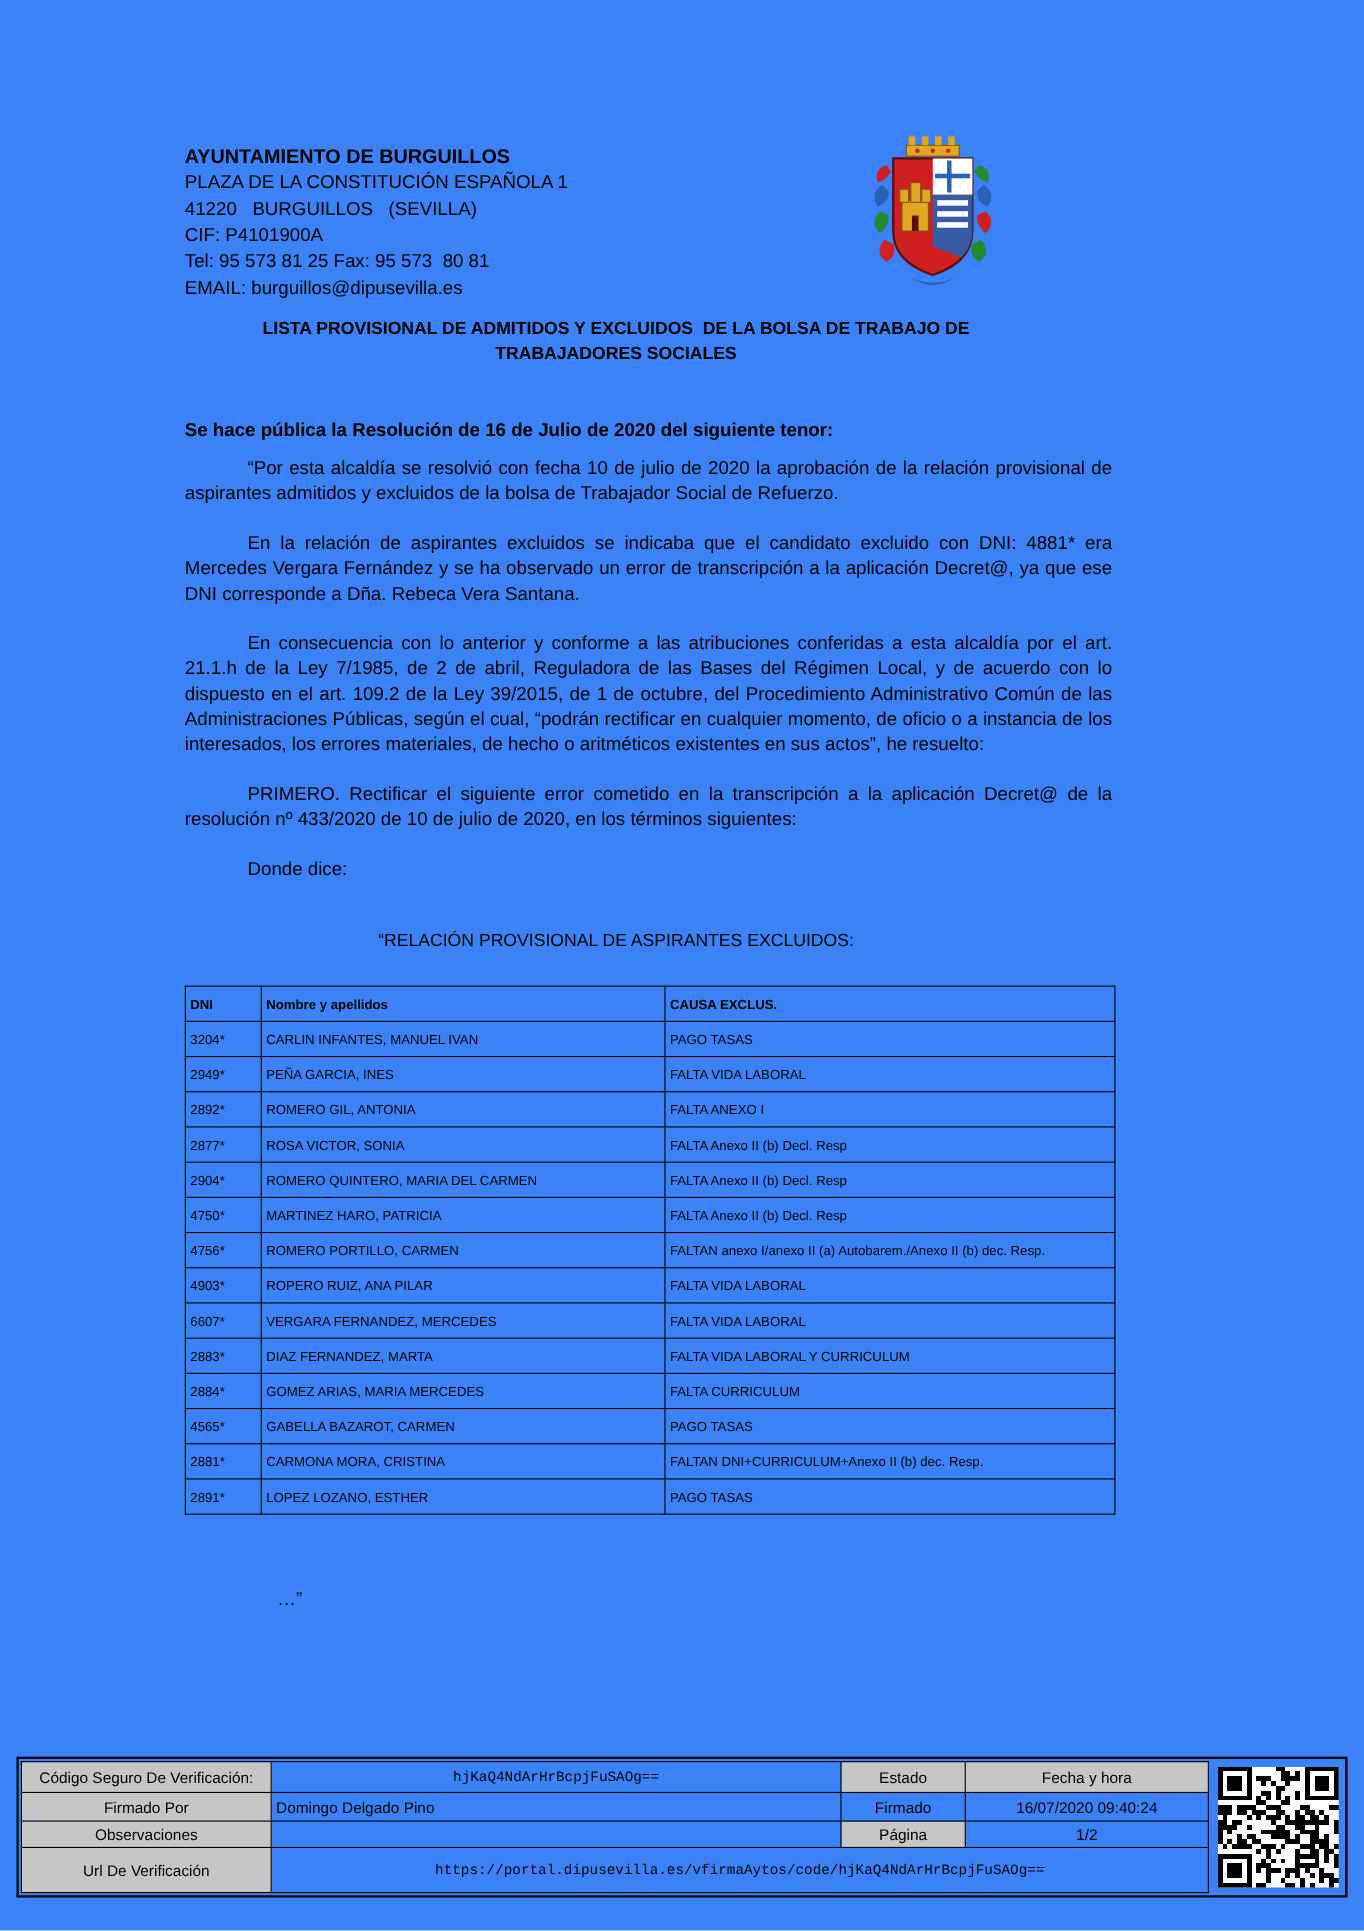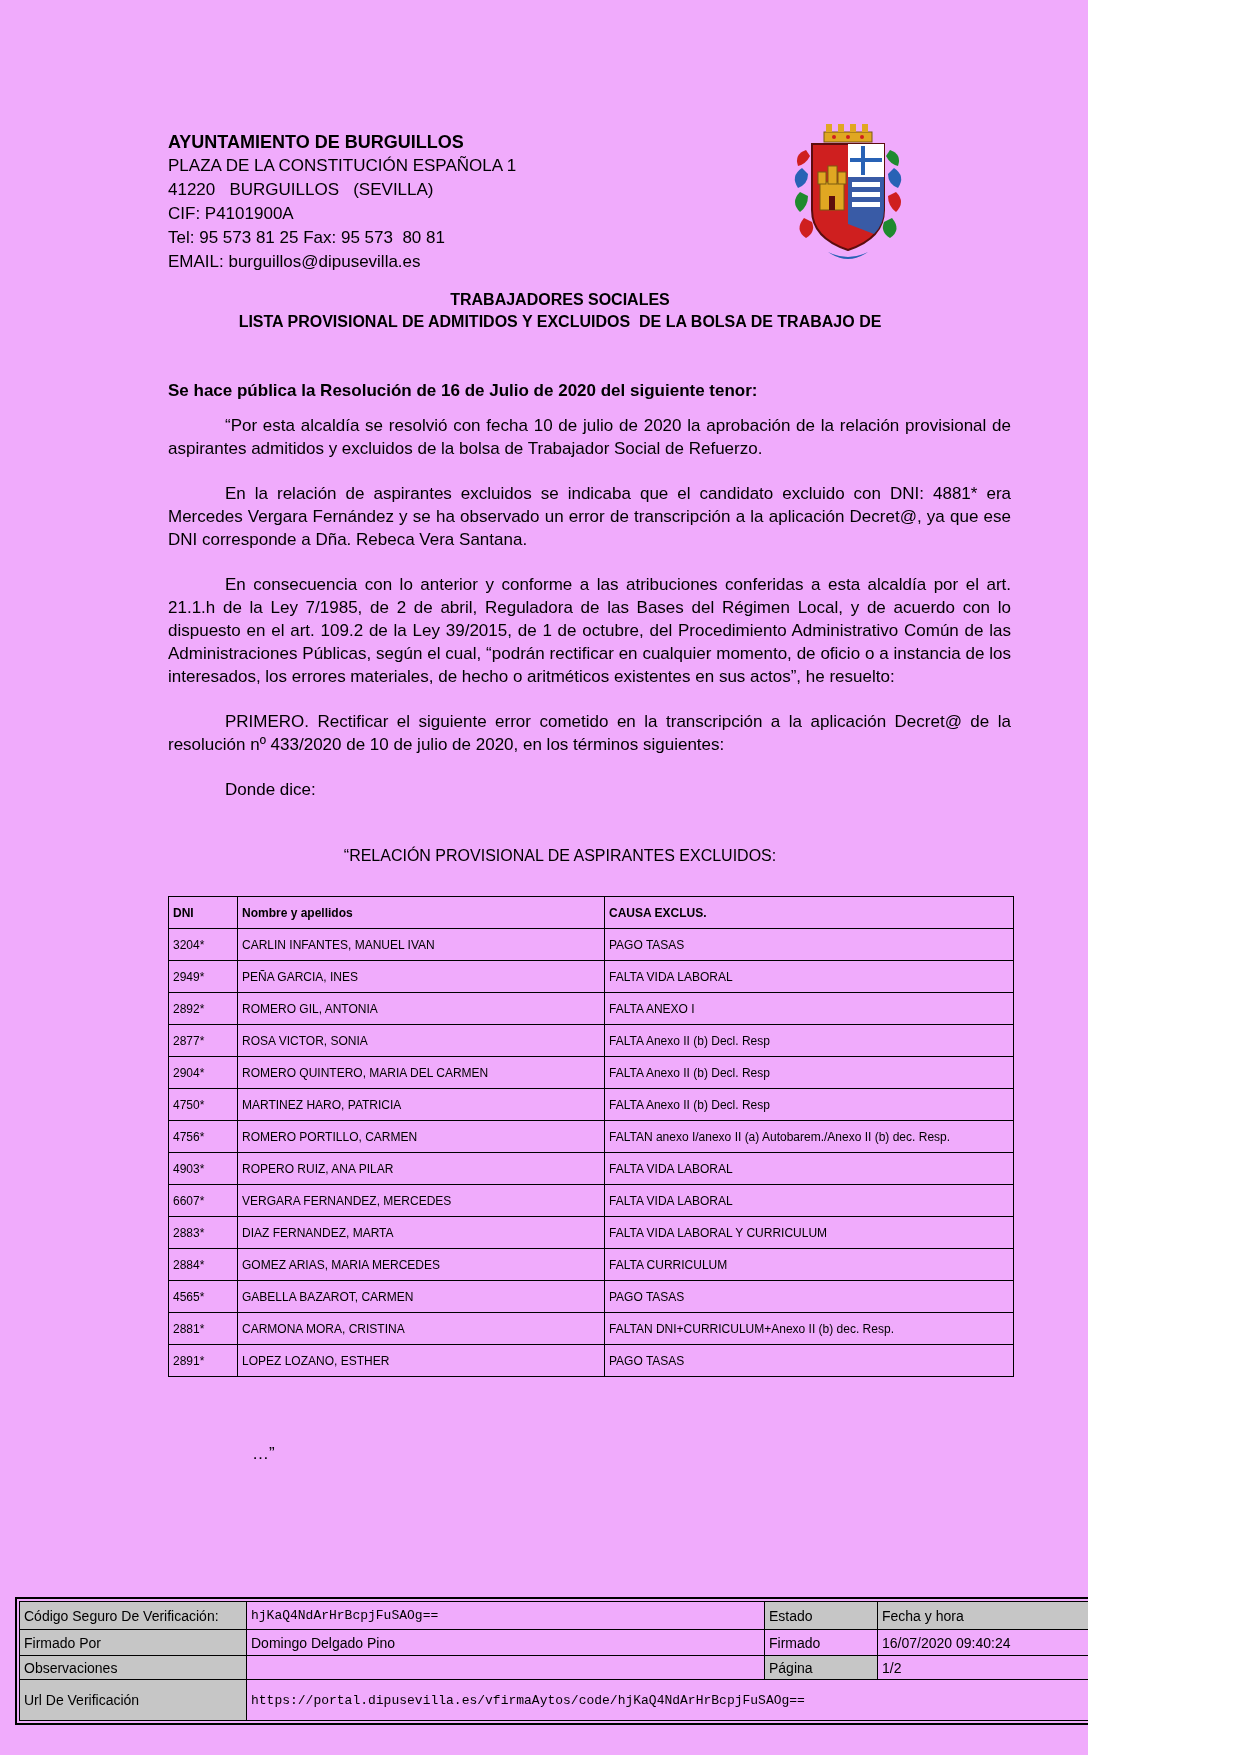"AYUNTAMIENTO DE BURGUILLOS" .page { background: #f0abfc -> #3b82f6; width: 1088px -> 1240px }
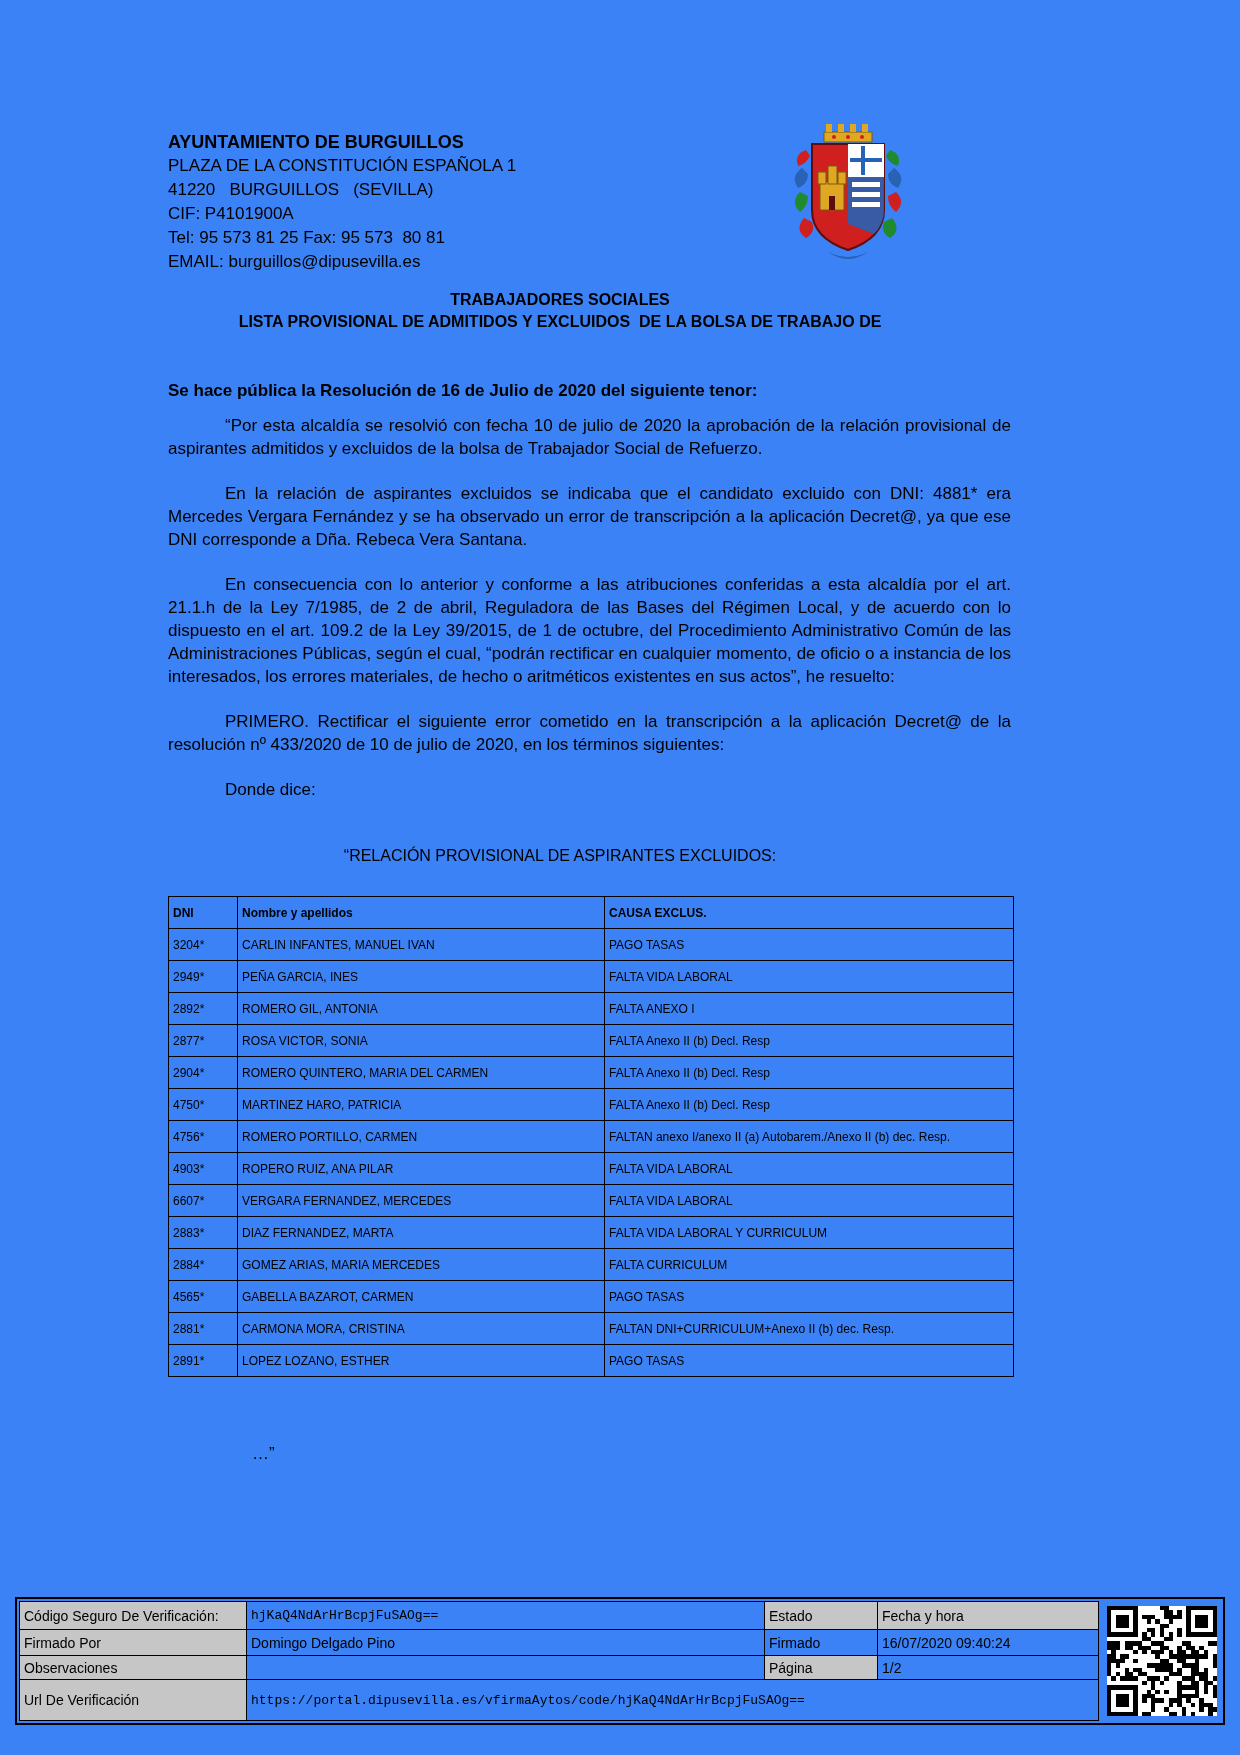"TRABAJADORES SOCIALES" div.pre { order: before "LISTA PROVISIONAL DE ADMITIDOS Y" -> after "LISTA PROVISIONAL DE ADMITIDOS Y" }
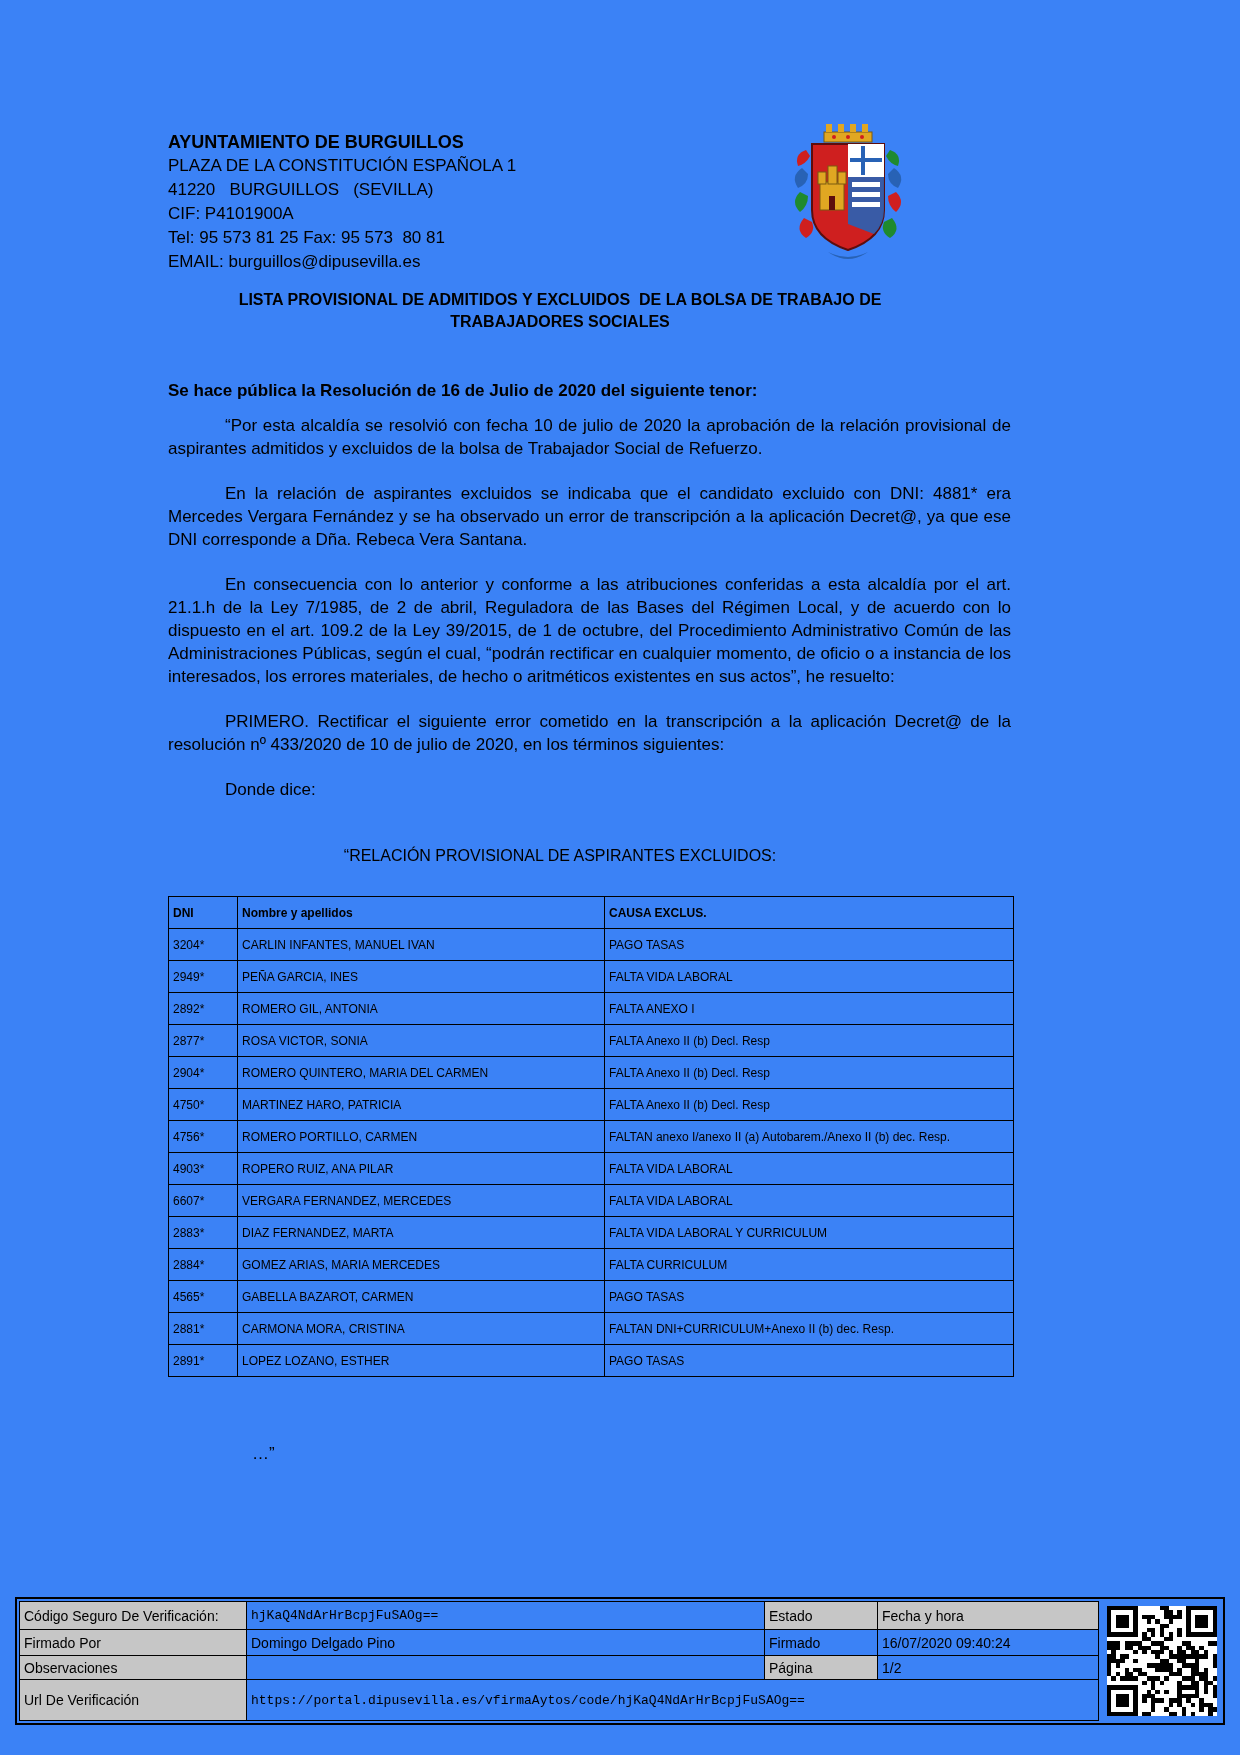"Código Seguro De Verificación:" .ftable td { text-align: none -> center }
